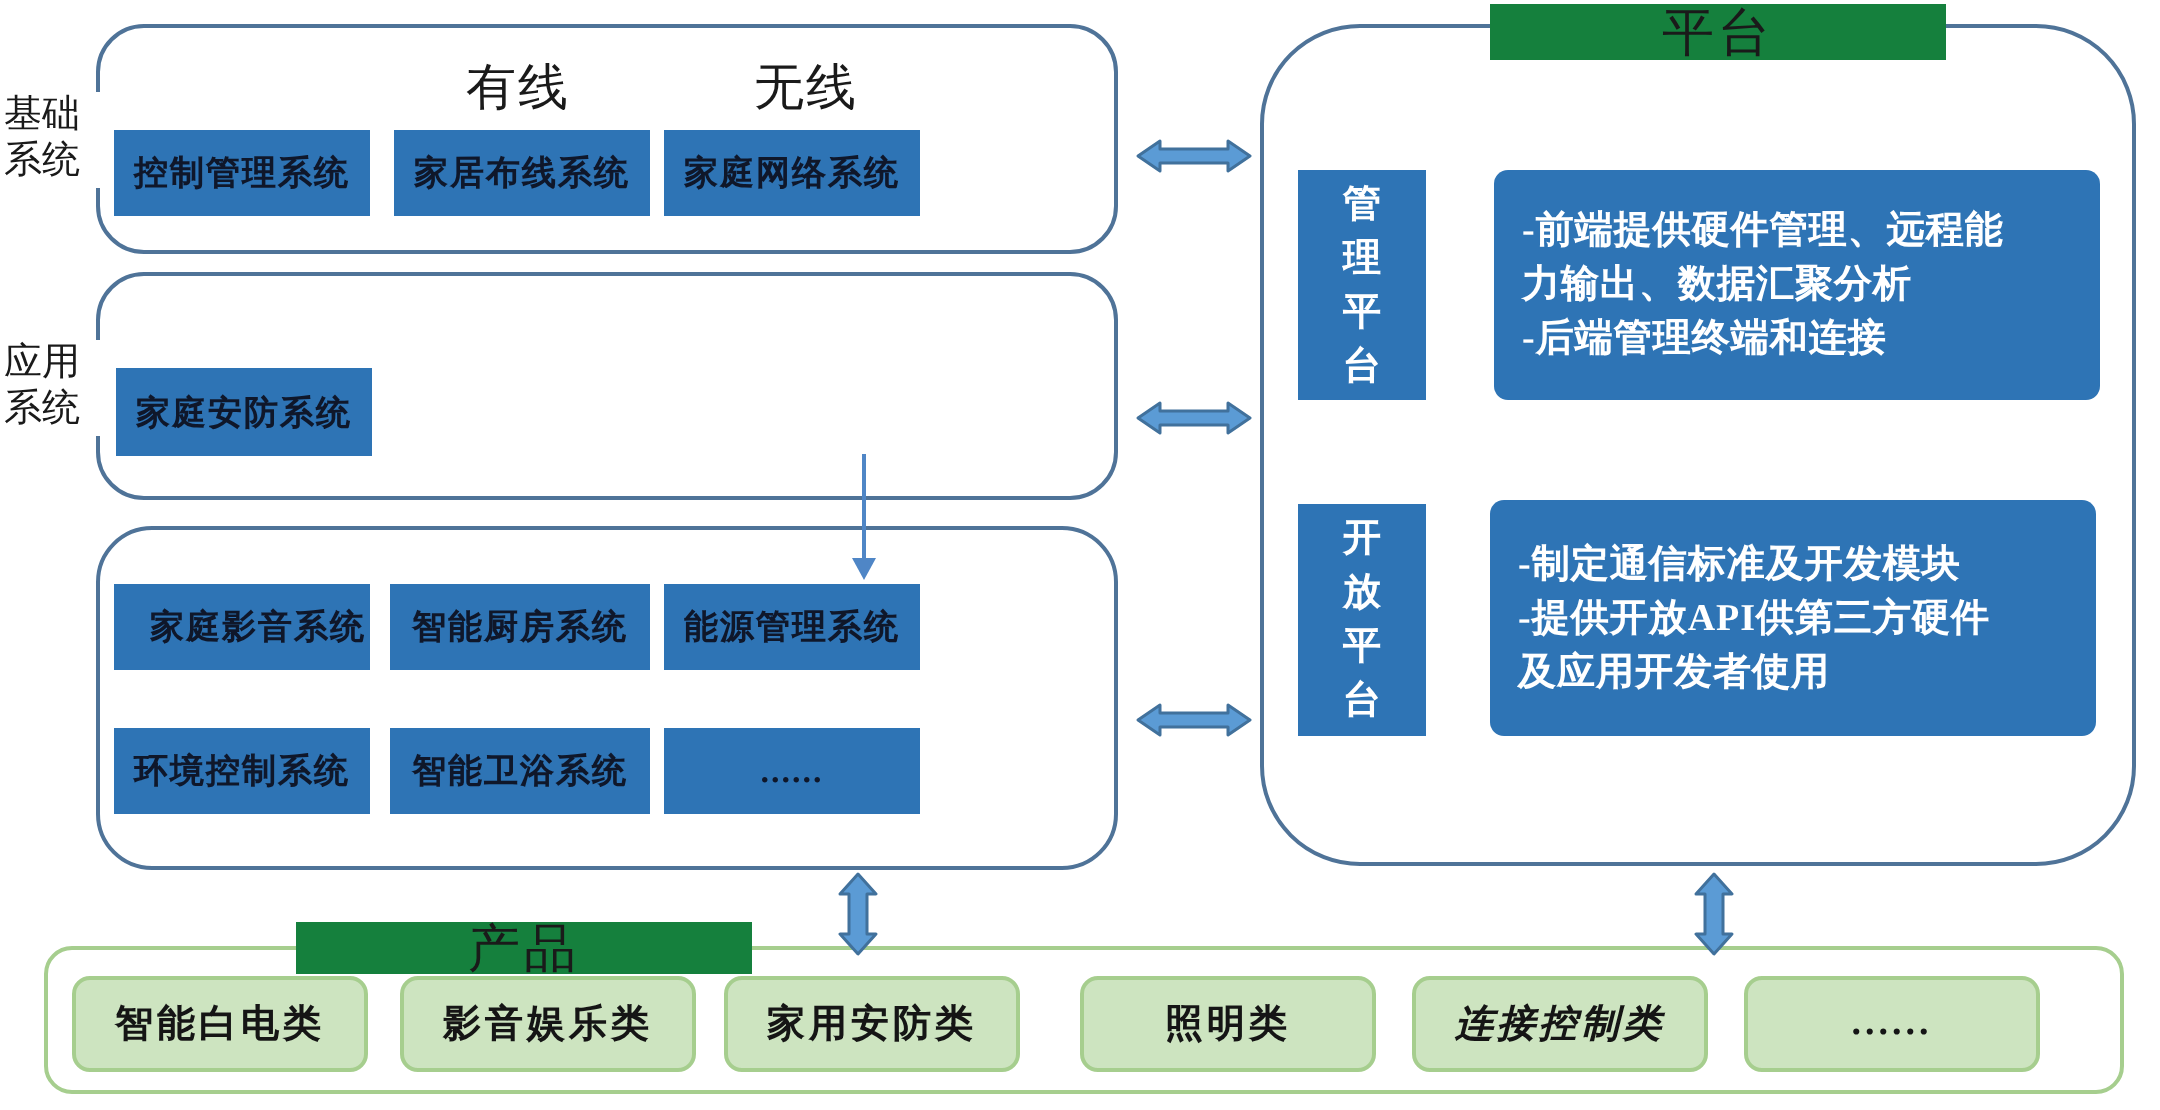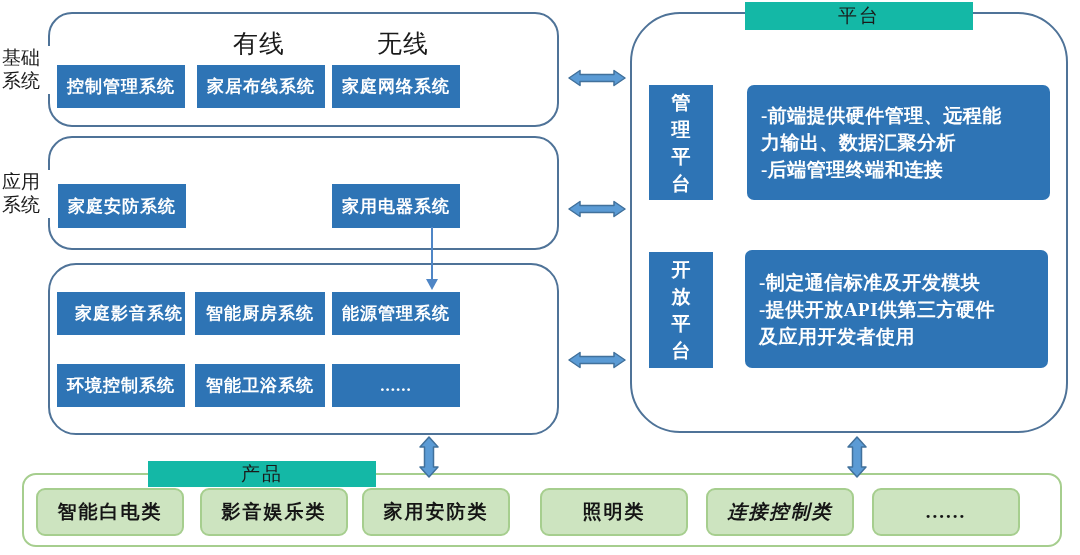"平台" .float-title { background: #14b8a6 -> #15803d; font-size: 19px -> 26px }
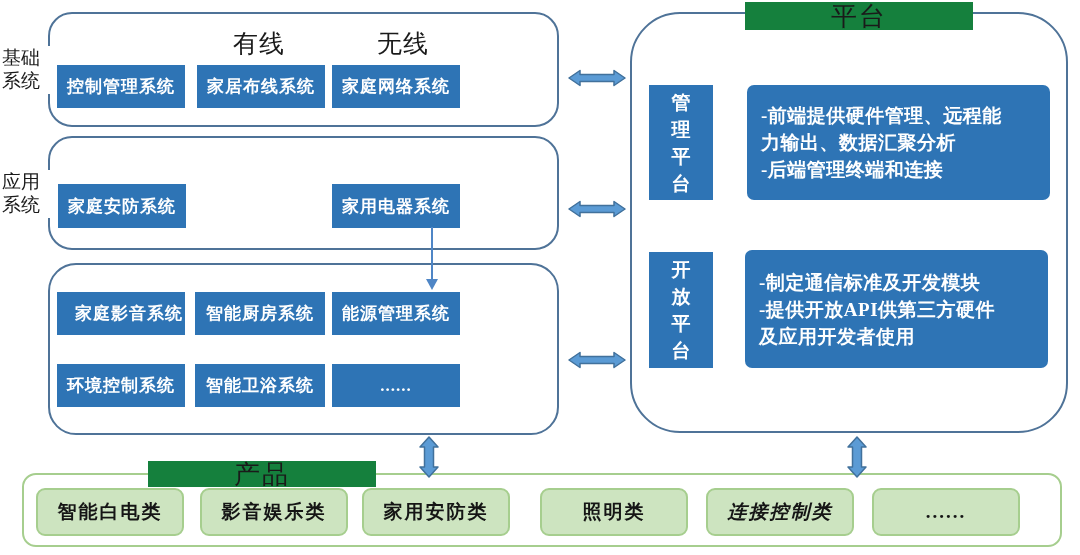"控制管理系统" .sys-box { color: #ffffff -> #0f172a }
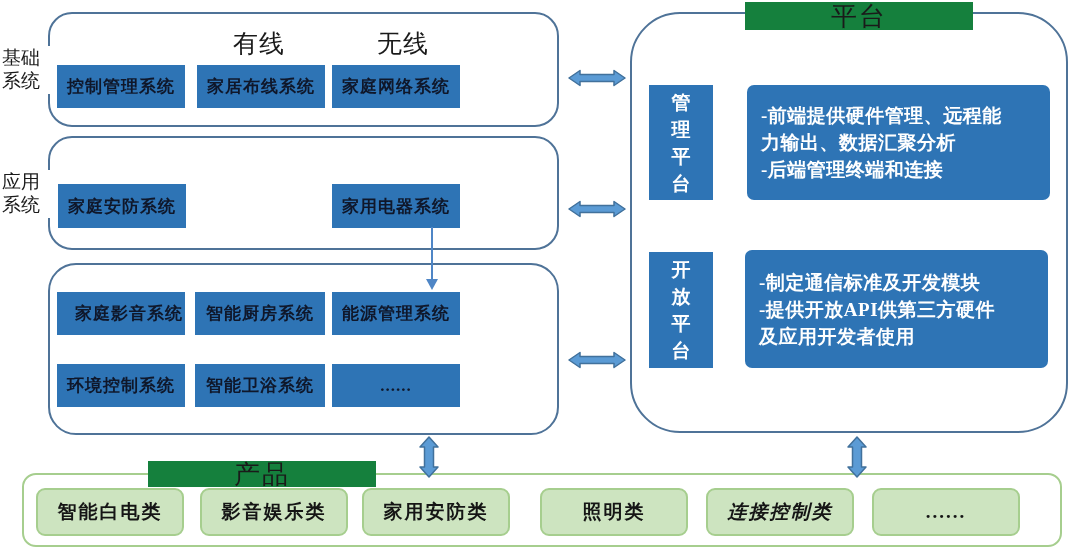"家用电器系统" div.sys-box { html: <div>家用电器系统</div> -> none }
